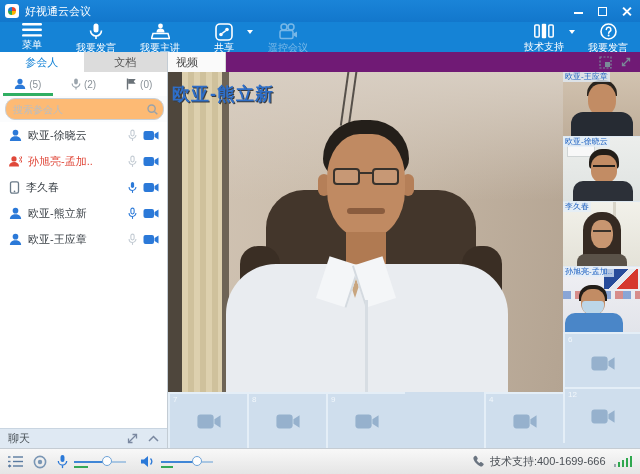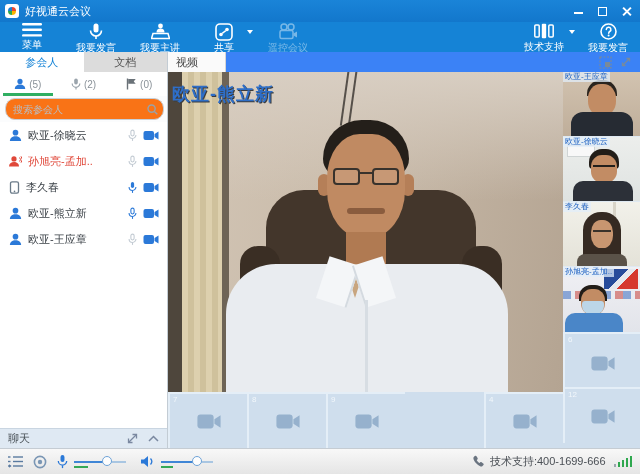"视频" .vtabbar { background: #3b82f6 -> #701a75 }
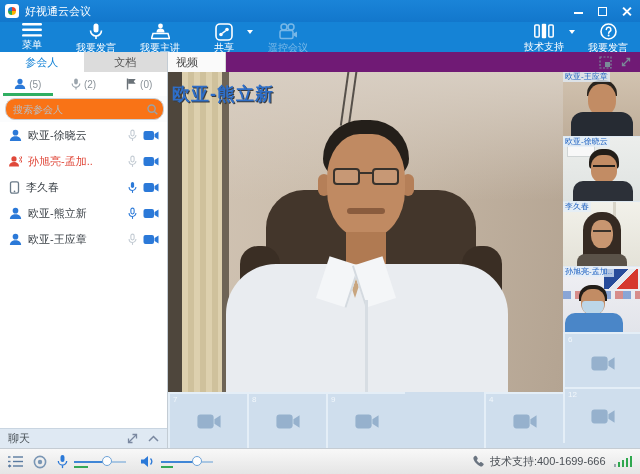"搜索参会人" .searchbox { background: #f97316 -> #fdba74 }
